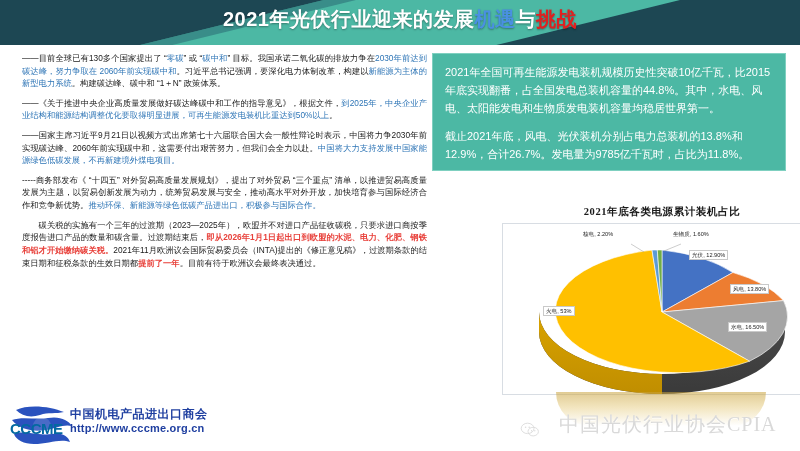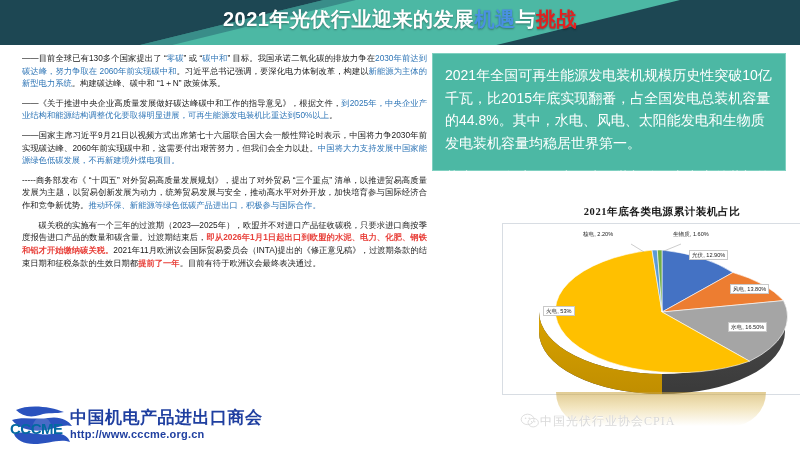"2021年全国可再生能源发电装机规模历史性突破10亿千瓦，比2015年底实现翻番" .teal-box { font-size: 14px -> 11px }
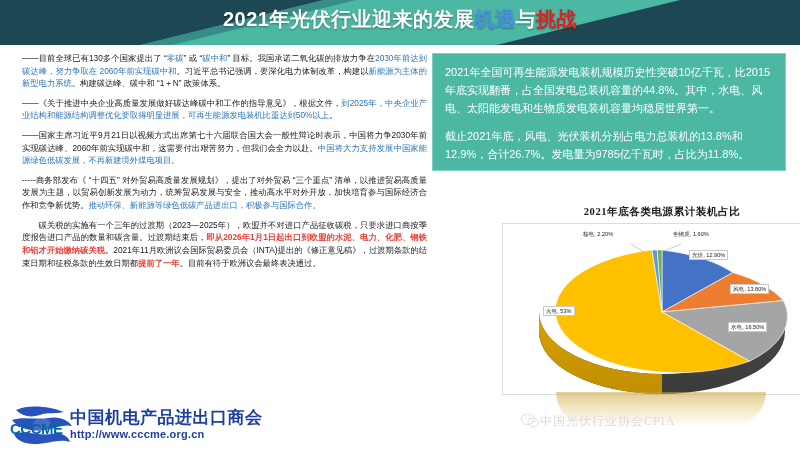"中国机电产品进出口商会" .logo-cn { font-size: 17px -> 12px }
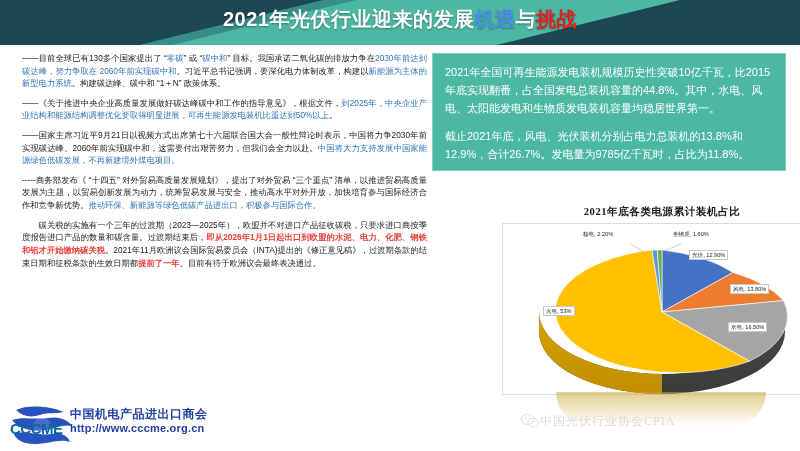"中国光伏行业协会CPIA" .watermark { align-items: center -> flex-end; font-size: 12px -> 20px; gap: 0 -> 19px }
